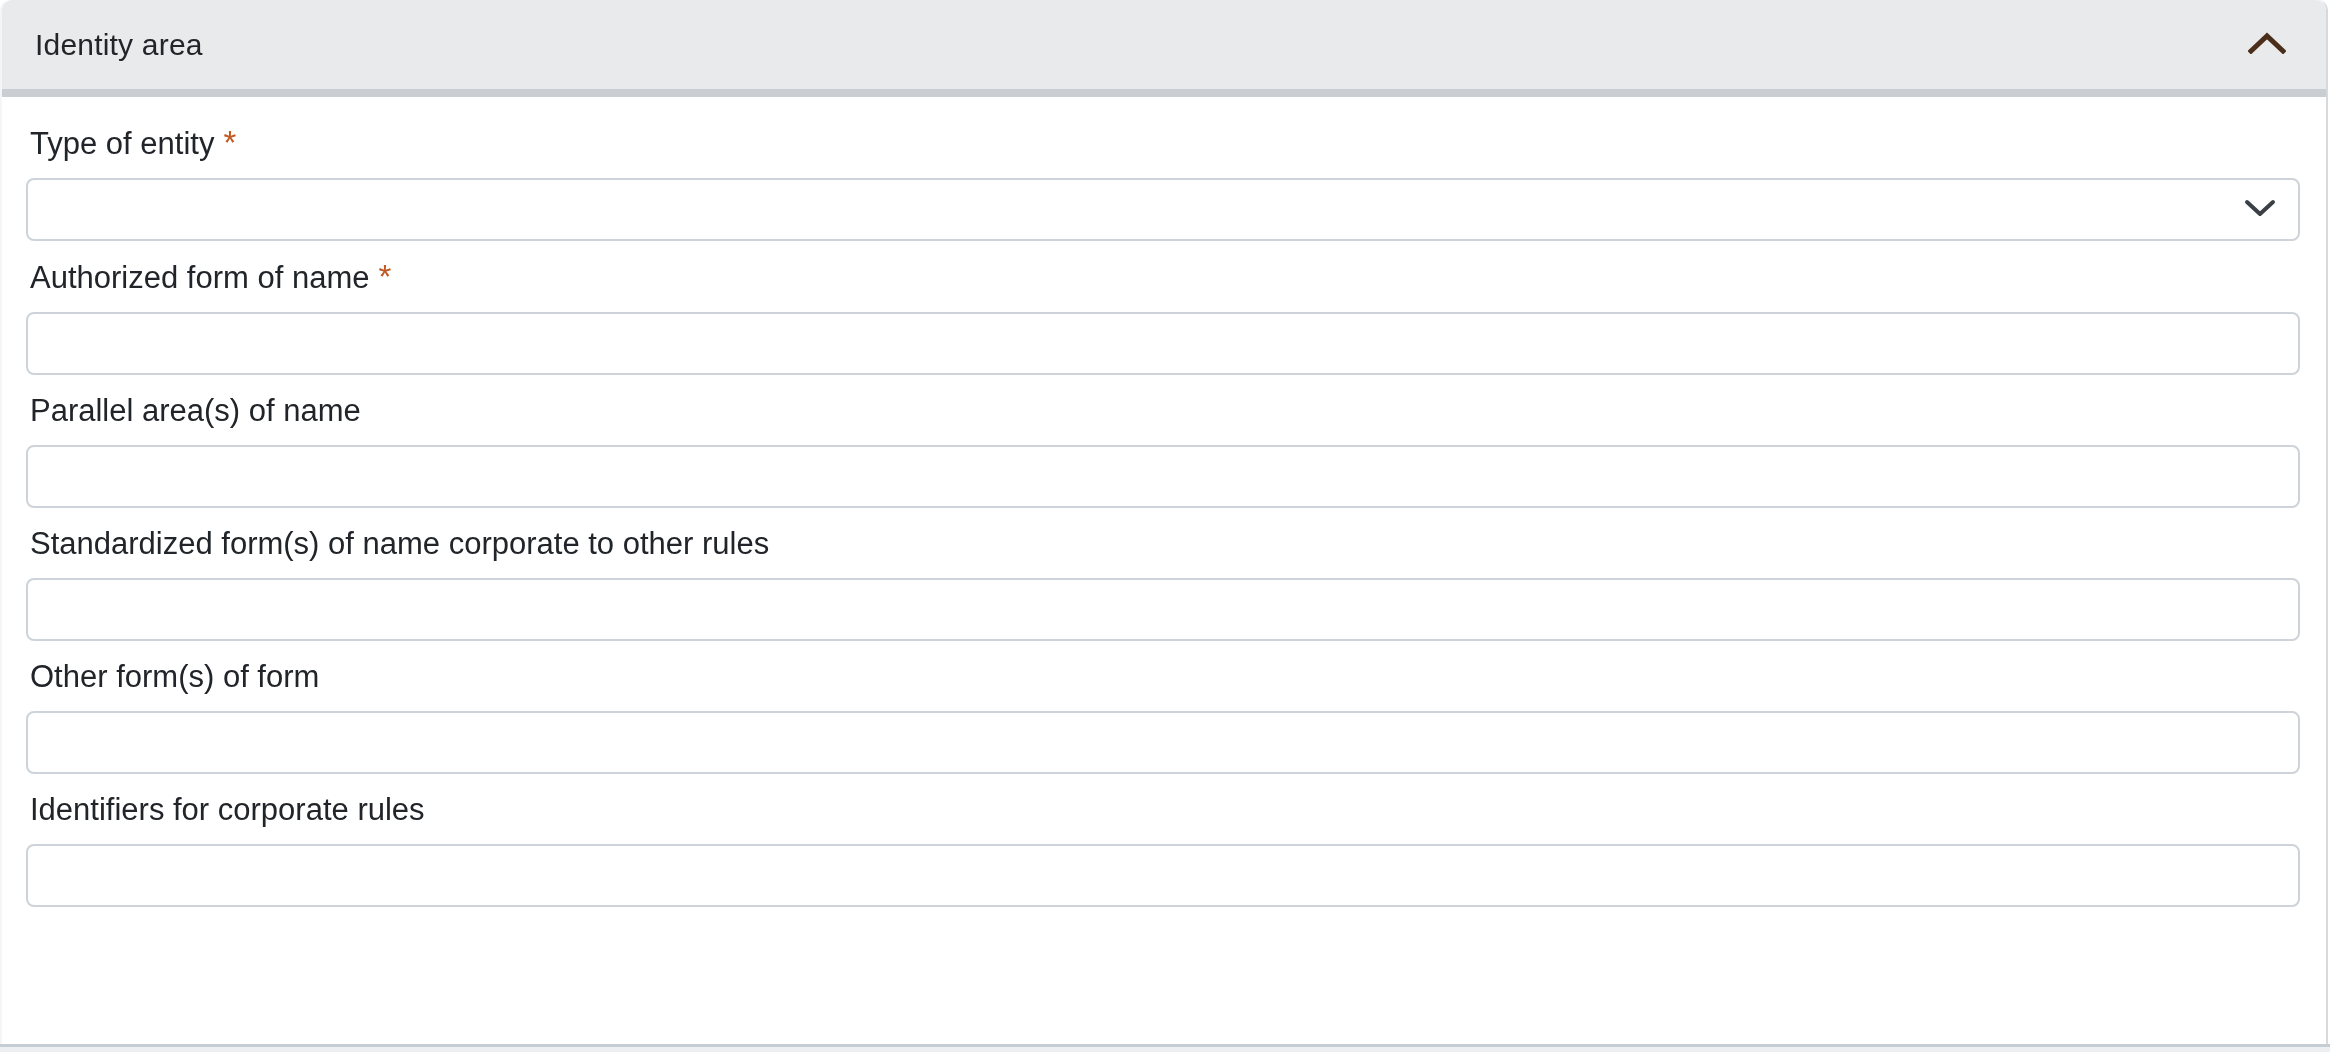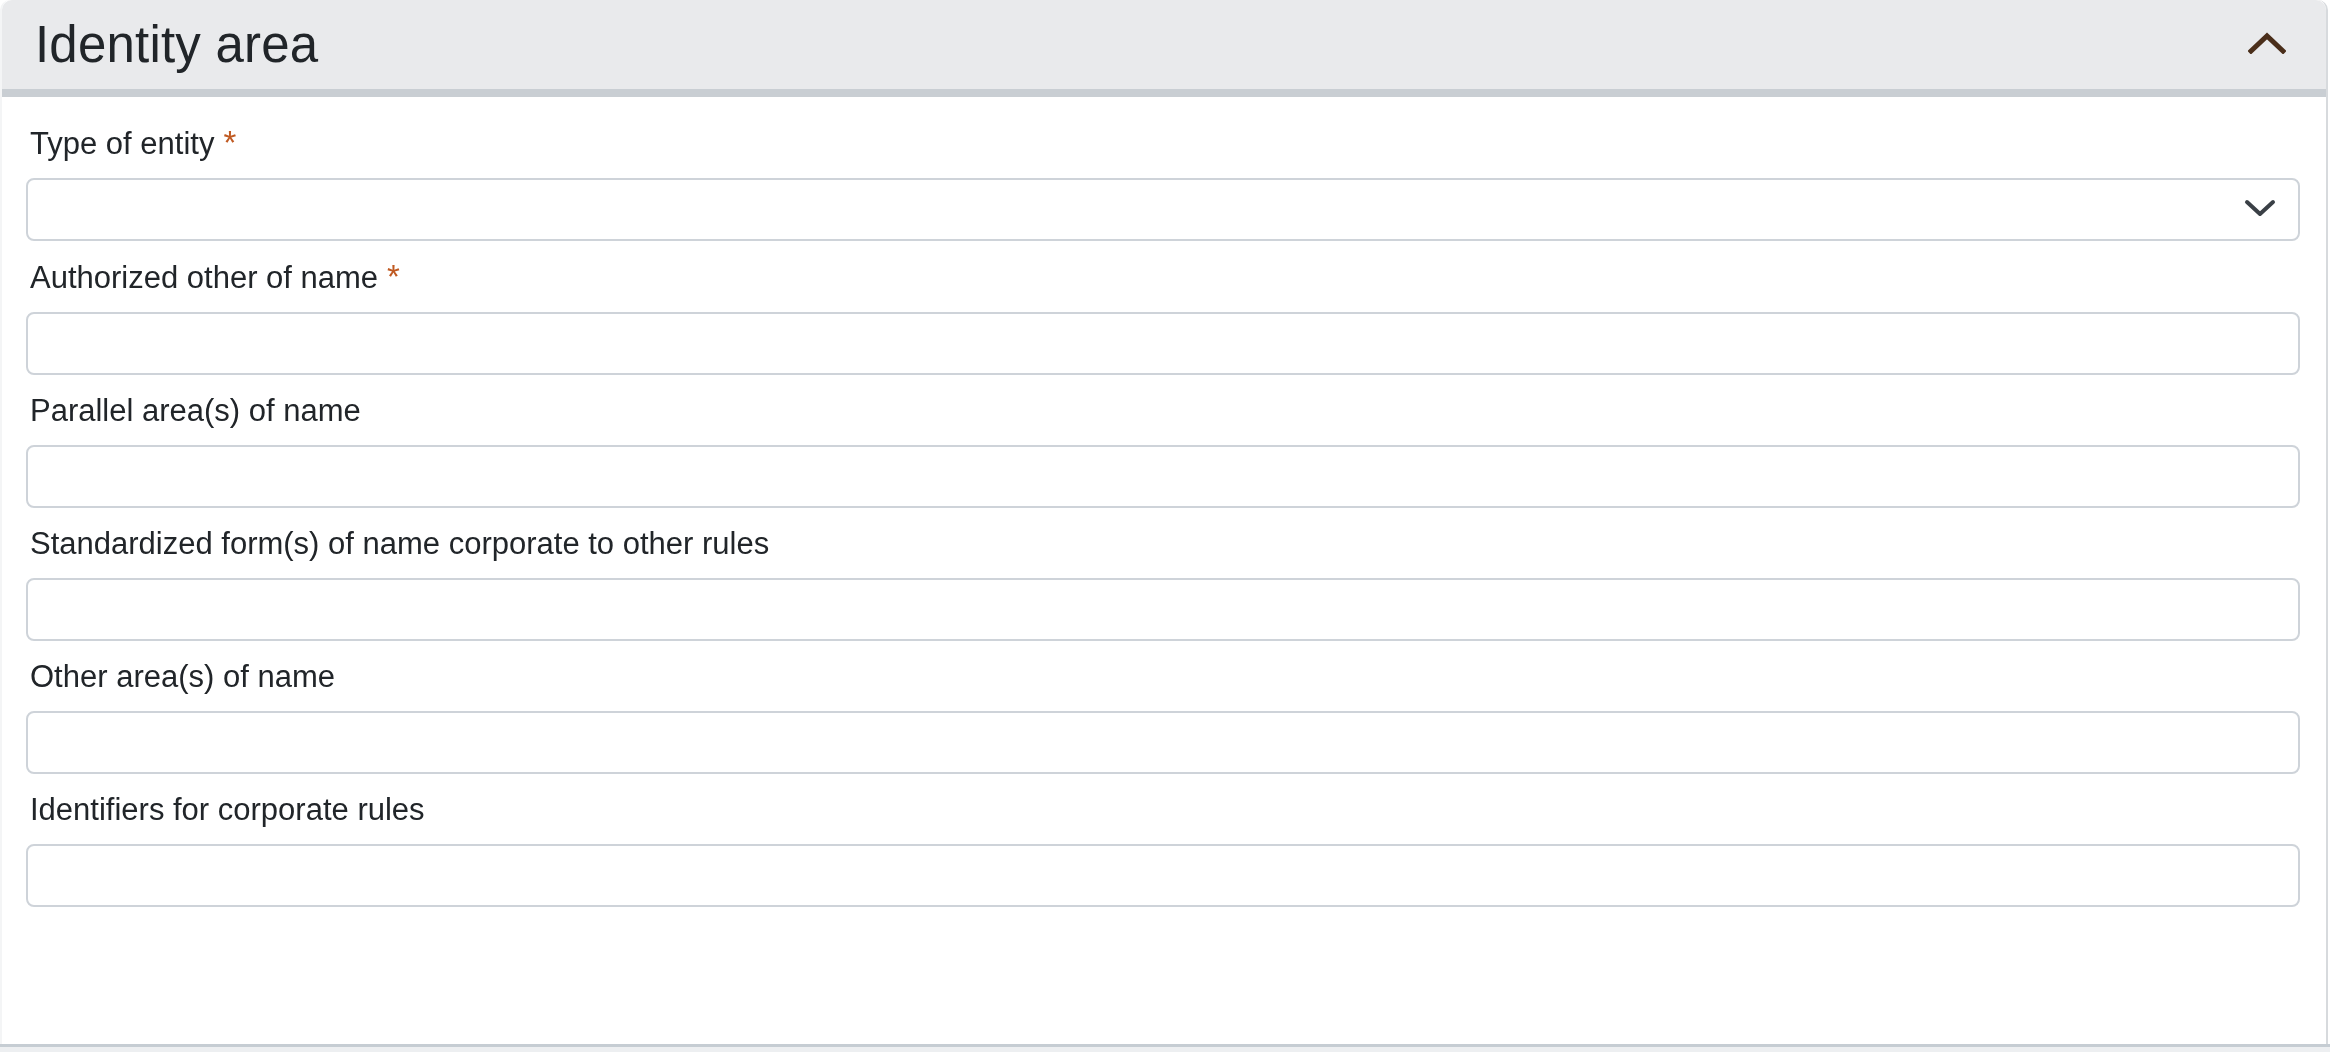"Identity area" .accordion-title { font-size: 51px -> 30px }
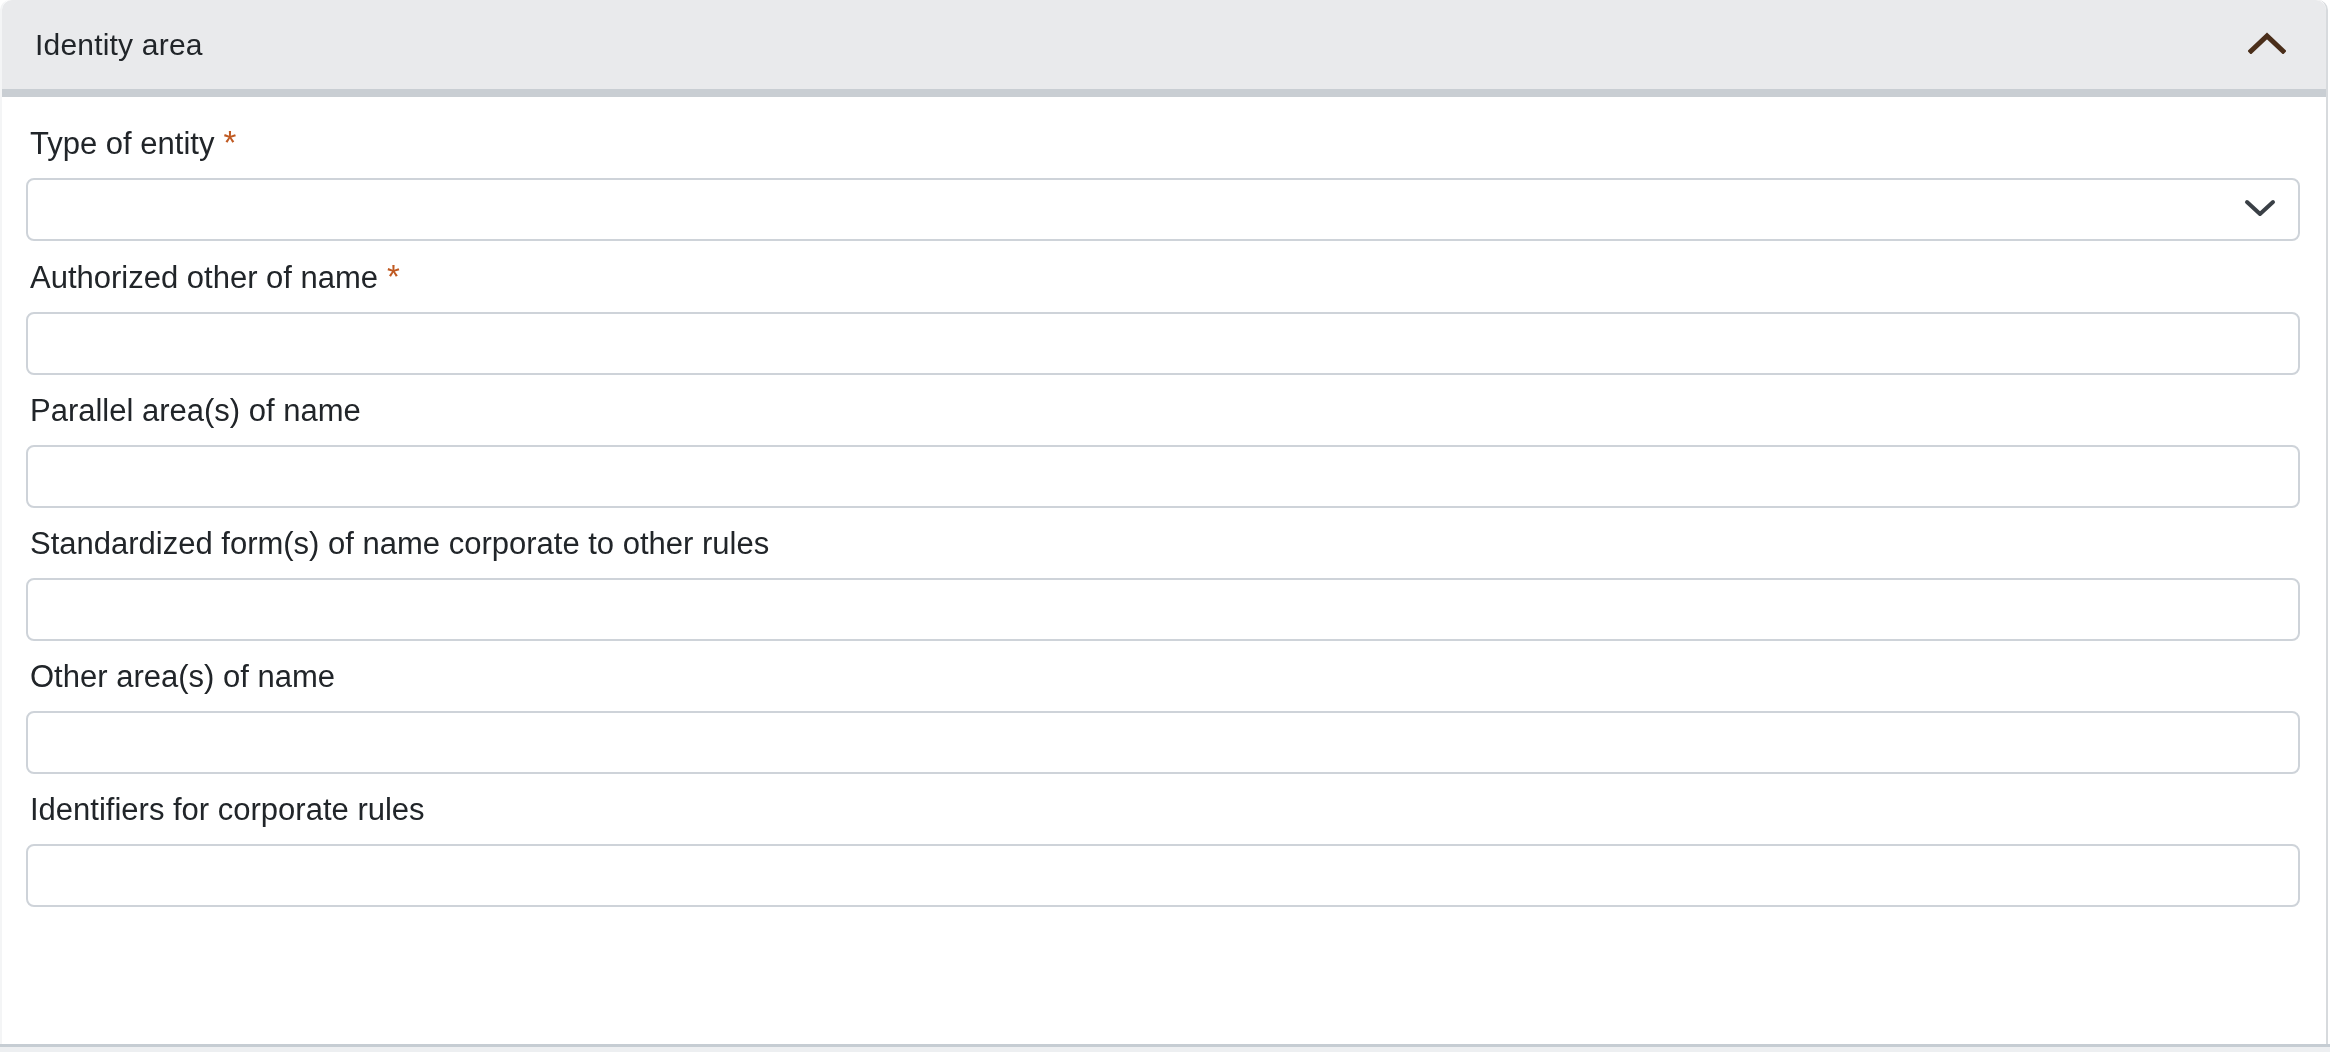"Authorized other of name" span { text: other -> form }
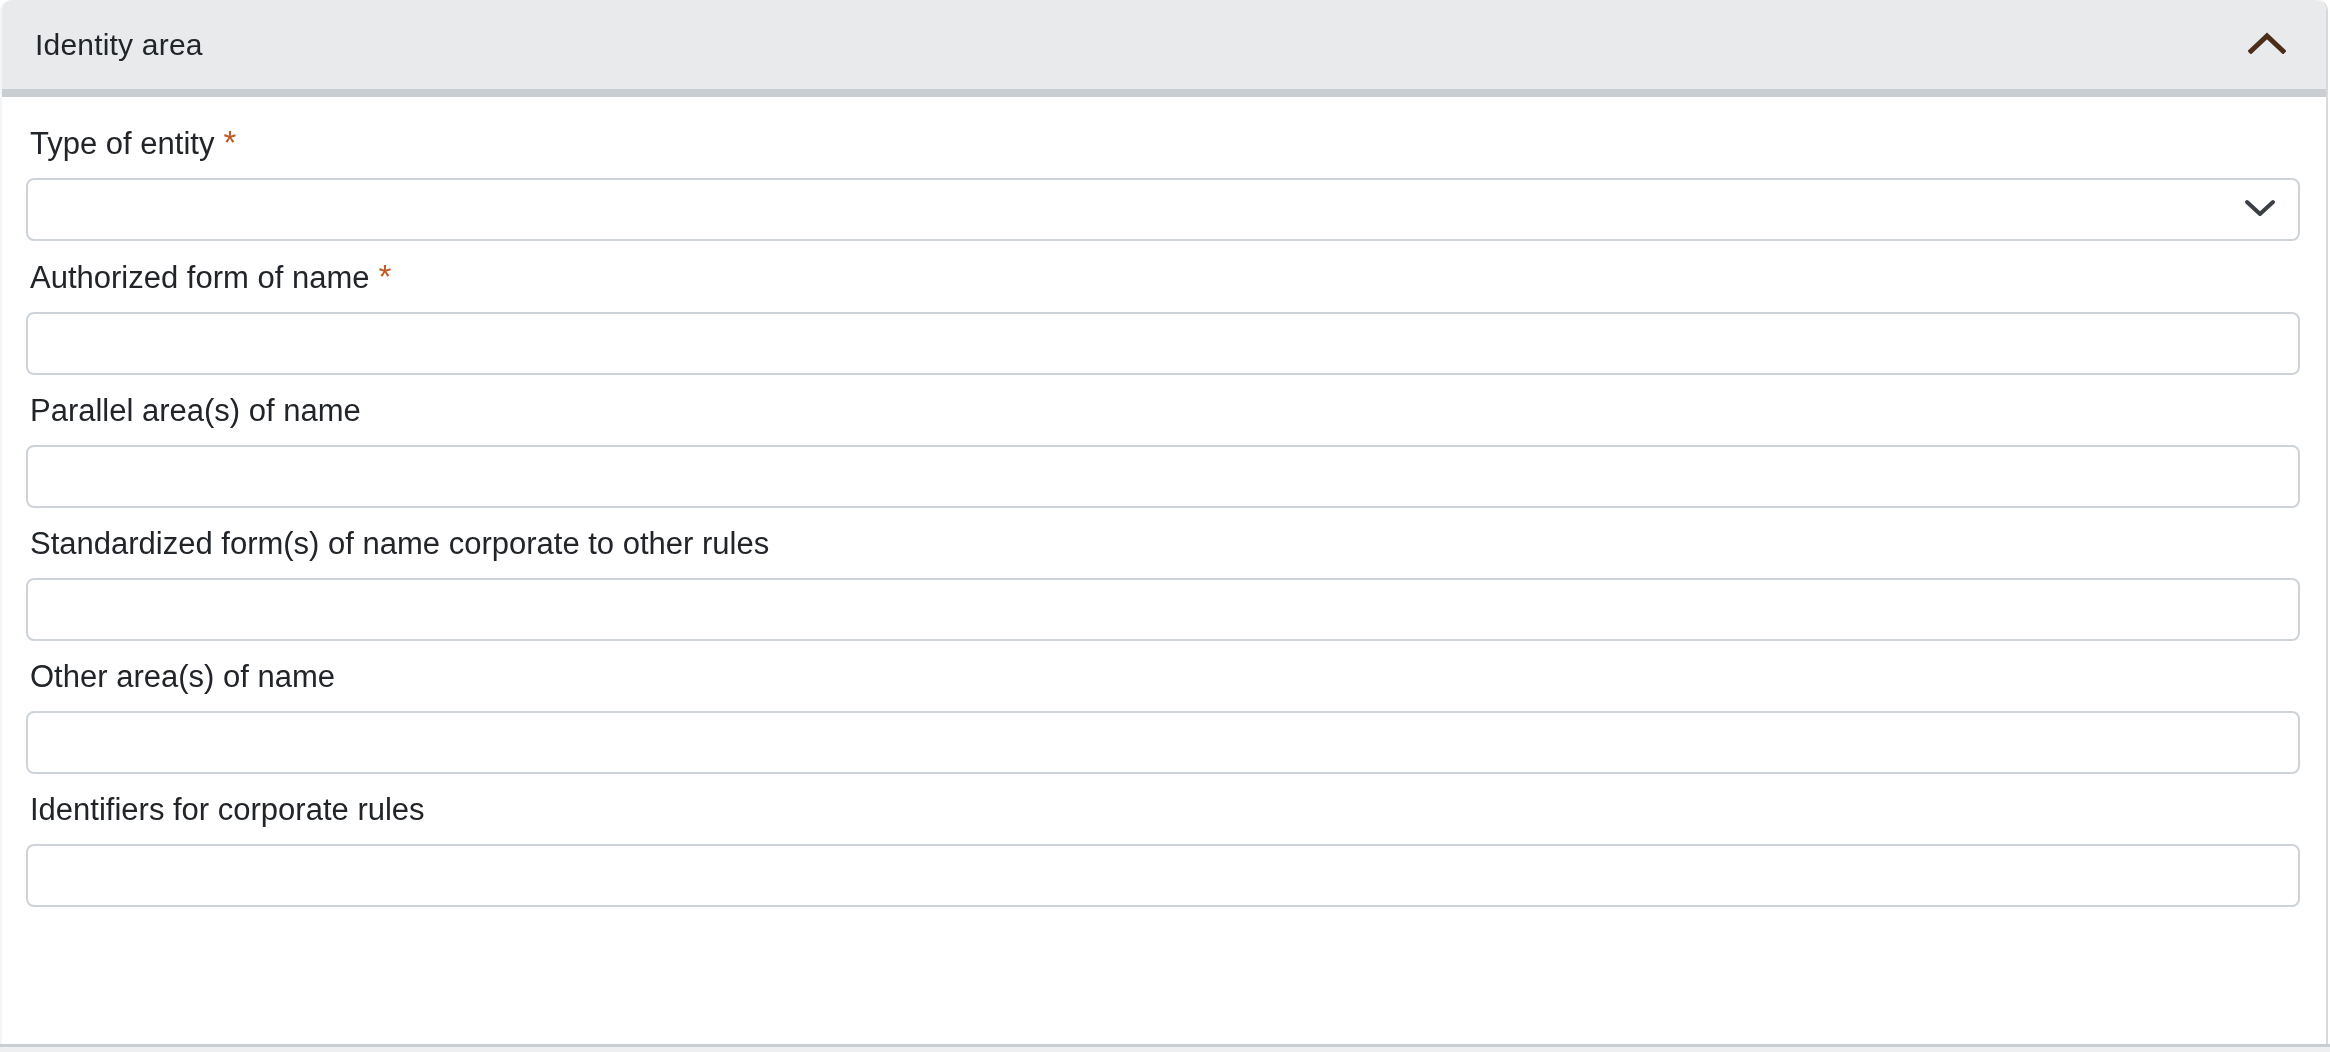"Other area(s) of name" span { text: area(s) of name -> form(s) of form }
